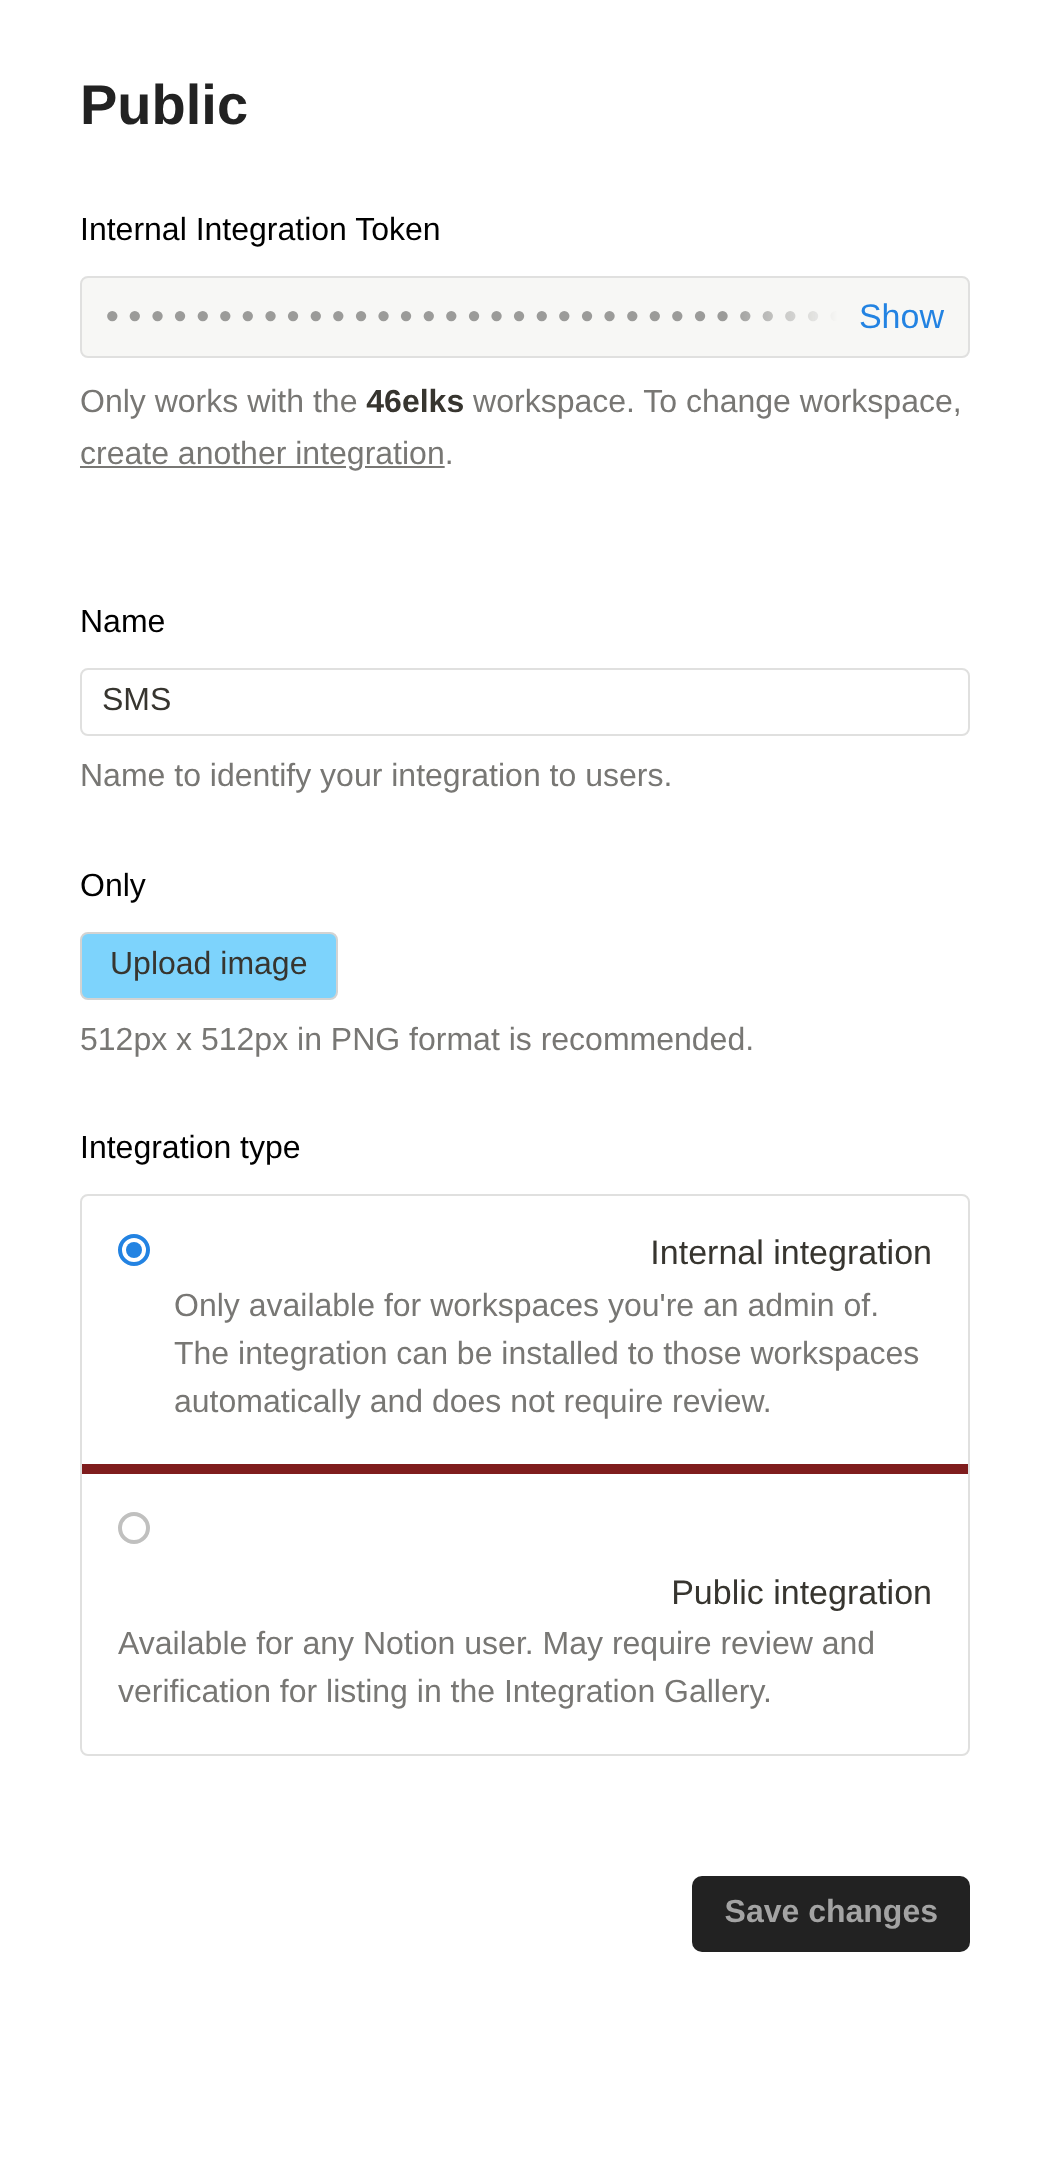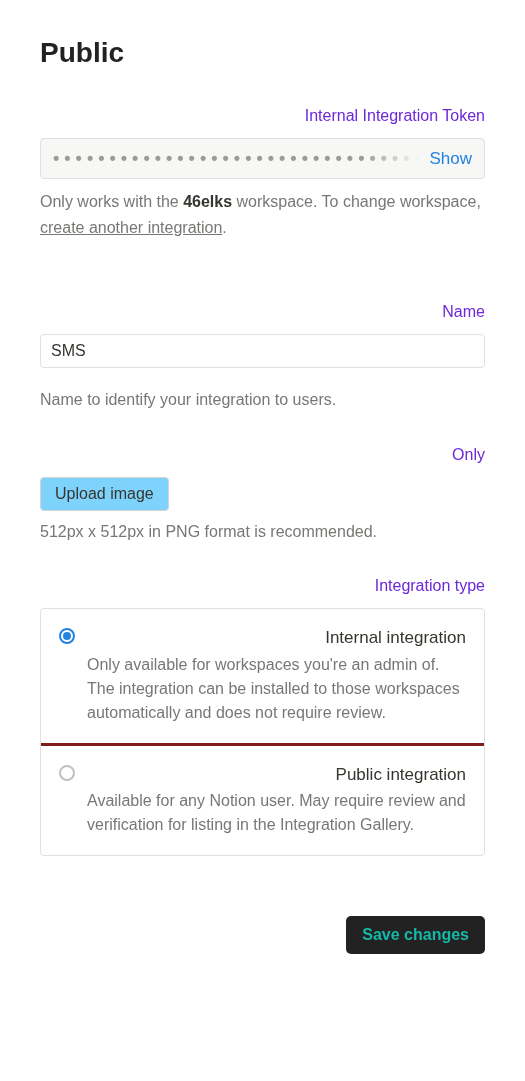"Internal Integration Token" .field-label { color: #6d28d9 -> #000000; text-align: right -> none }
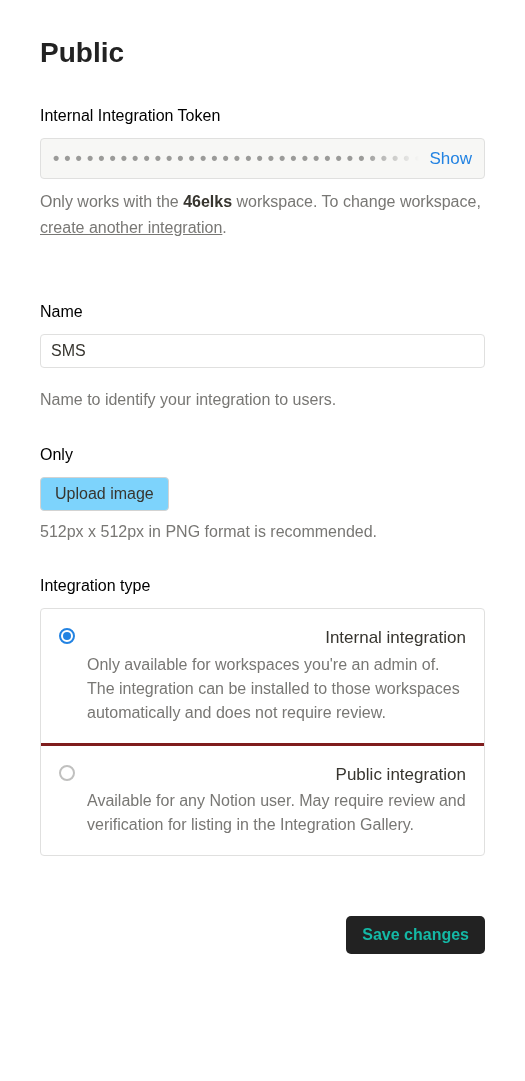"SMS" .text-input { margin-bottom: 19px -> 8px }
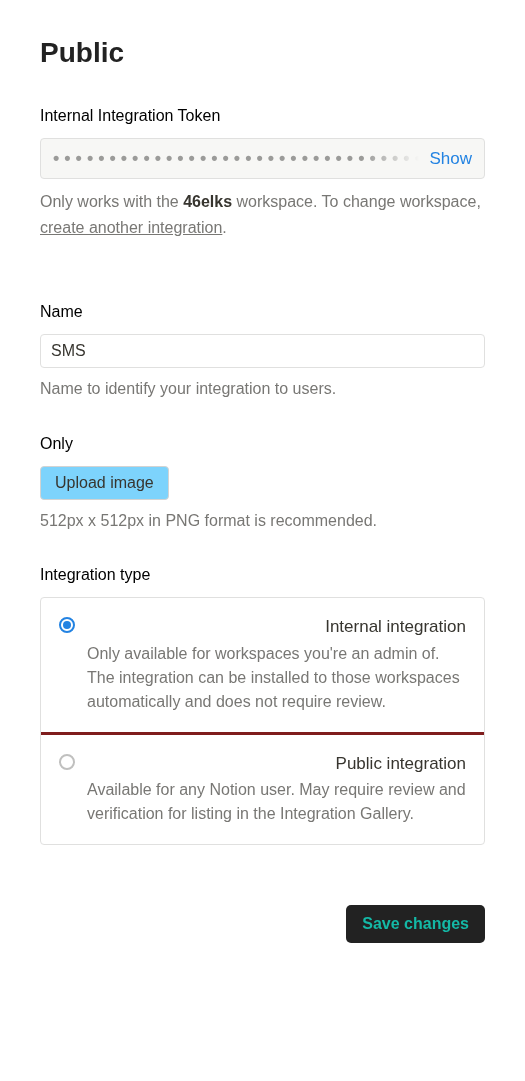"Public integration" .radio-option + .radio-option { border-top: 3px solid #7f1d1d -> 5px solid #7f1d1d; flex-direction: none -> column }
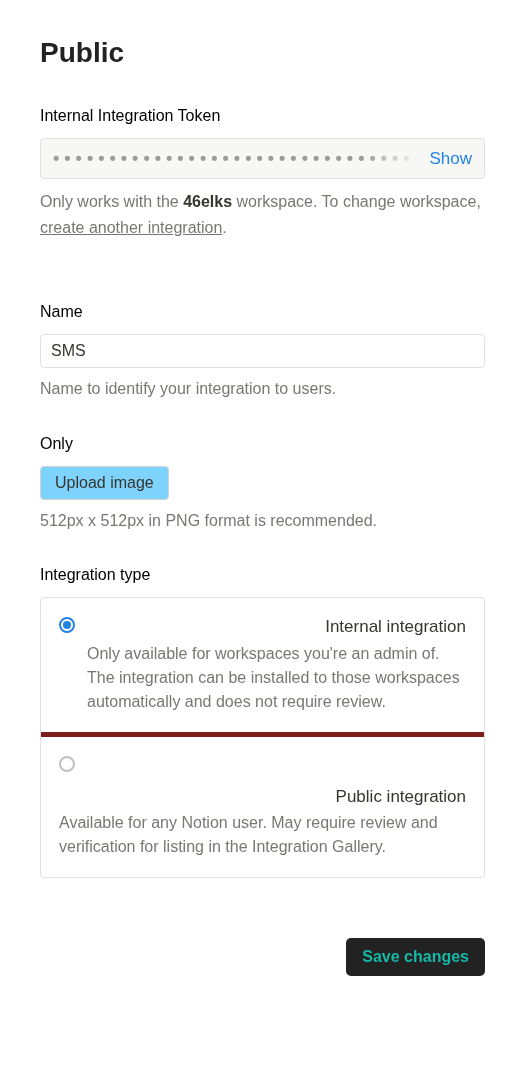"Save changes" .save-btn { color: #14b8a6 -> #a3a3a3 }
